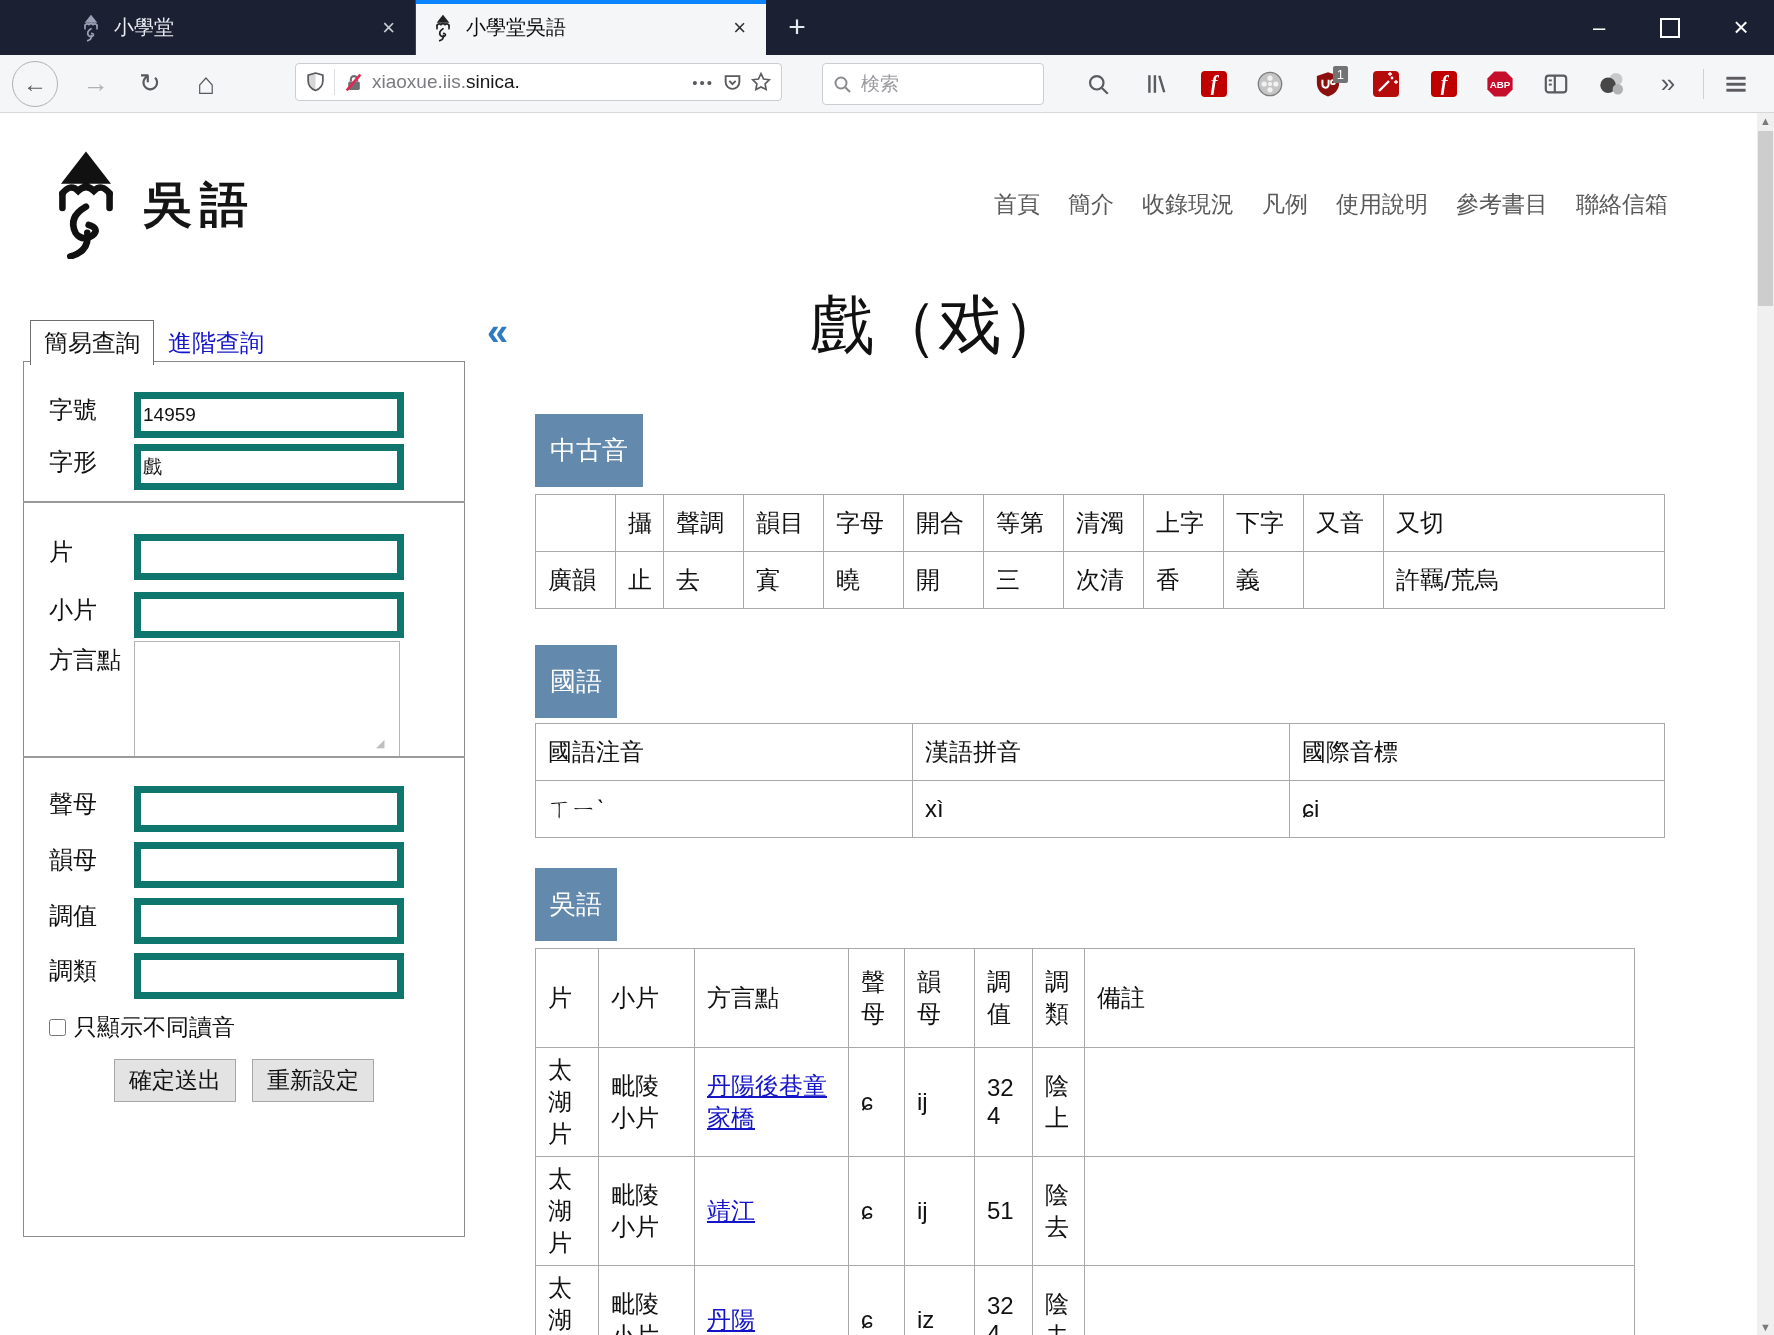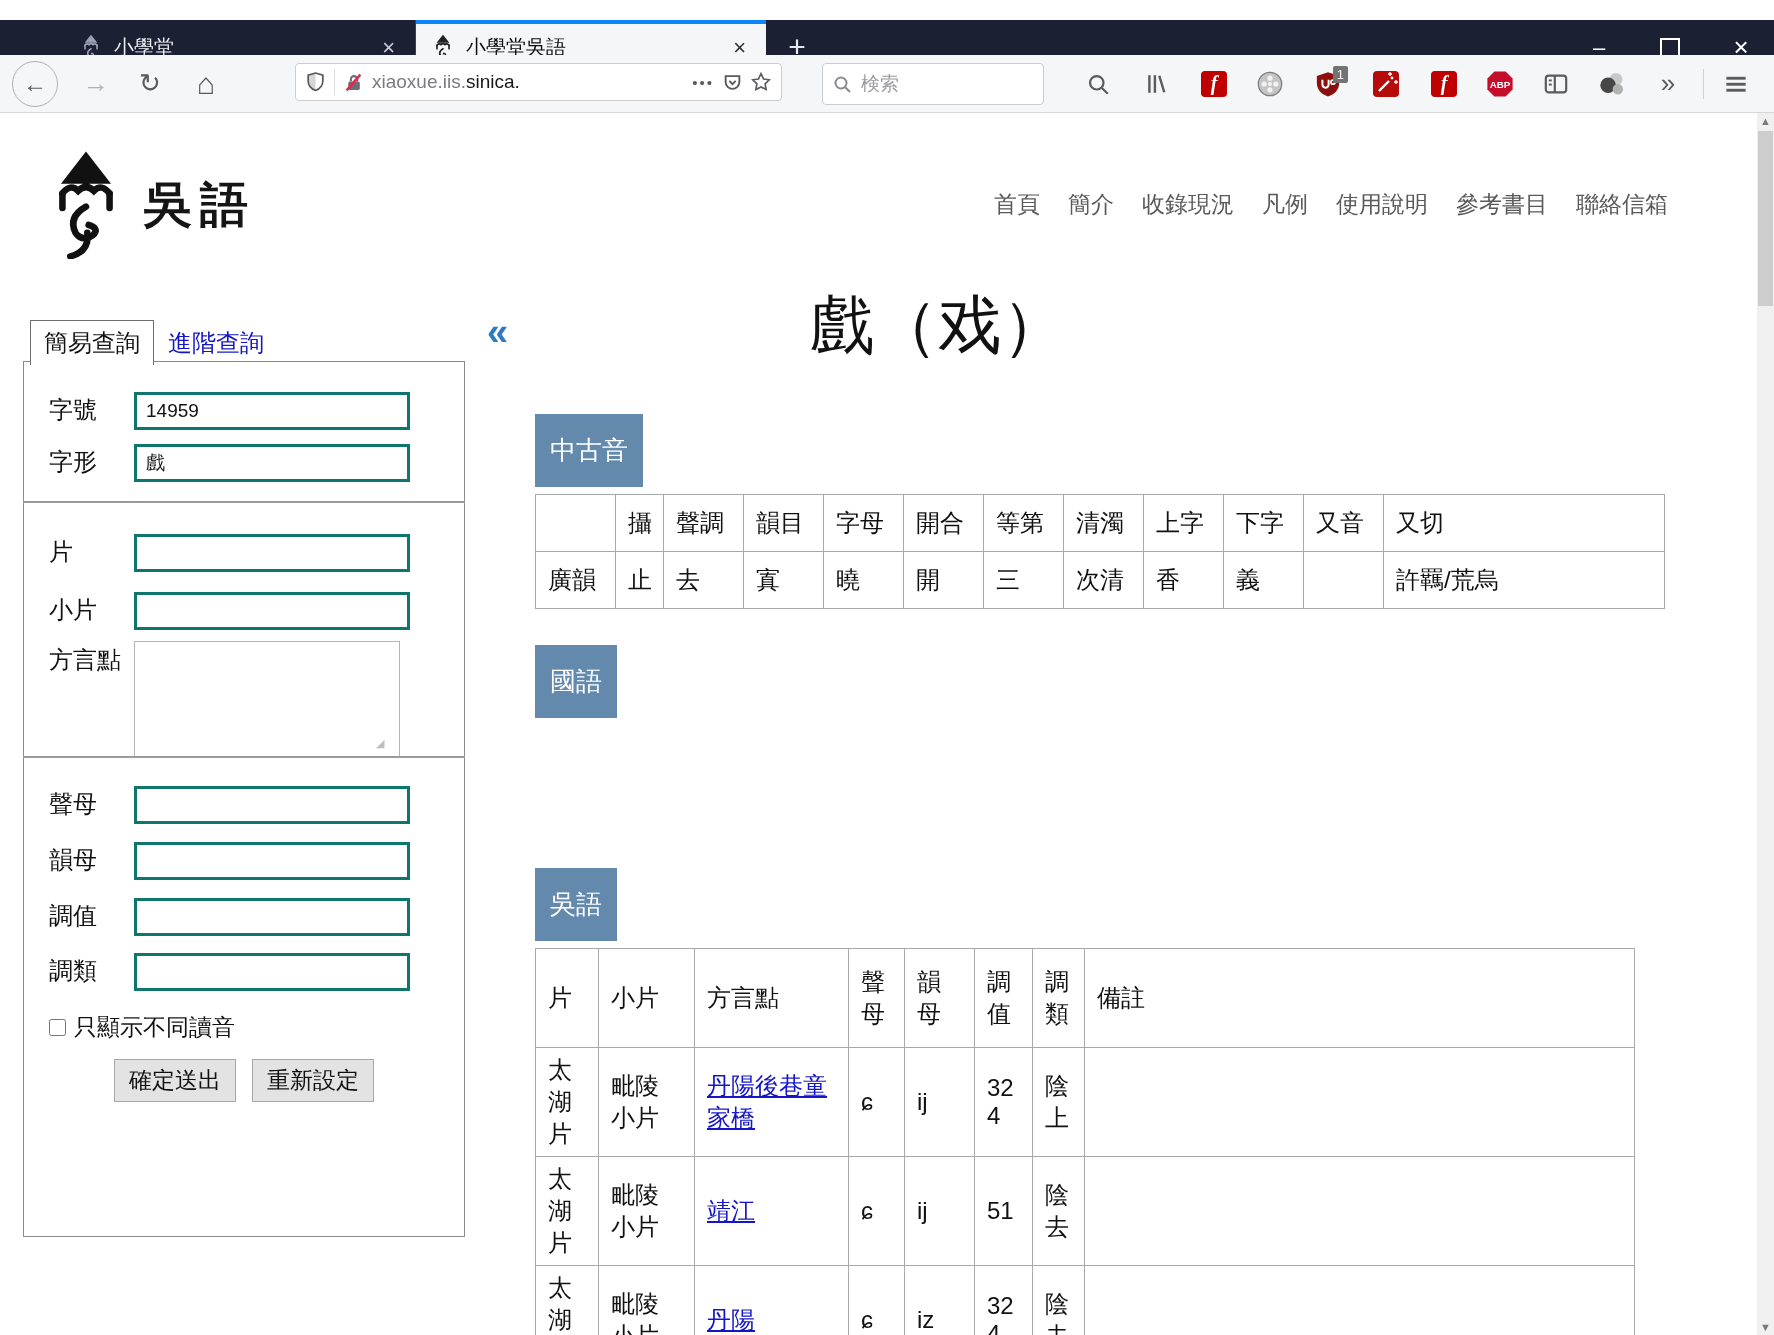"小學堂" .titlebar { margin-top: 20px -> none }
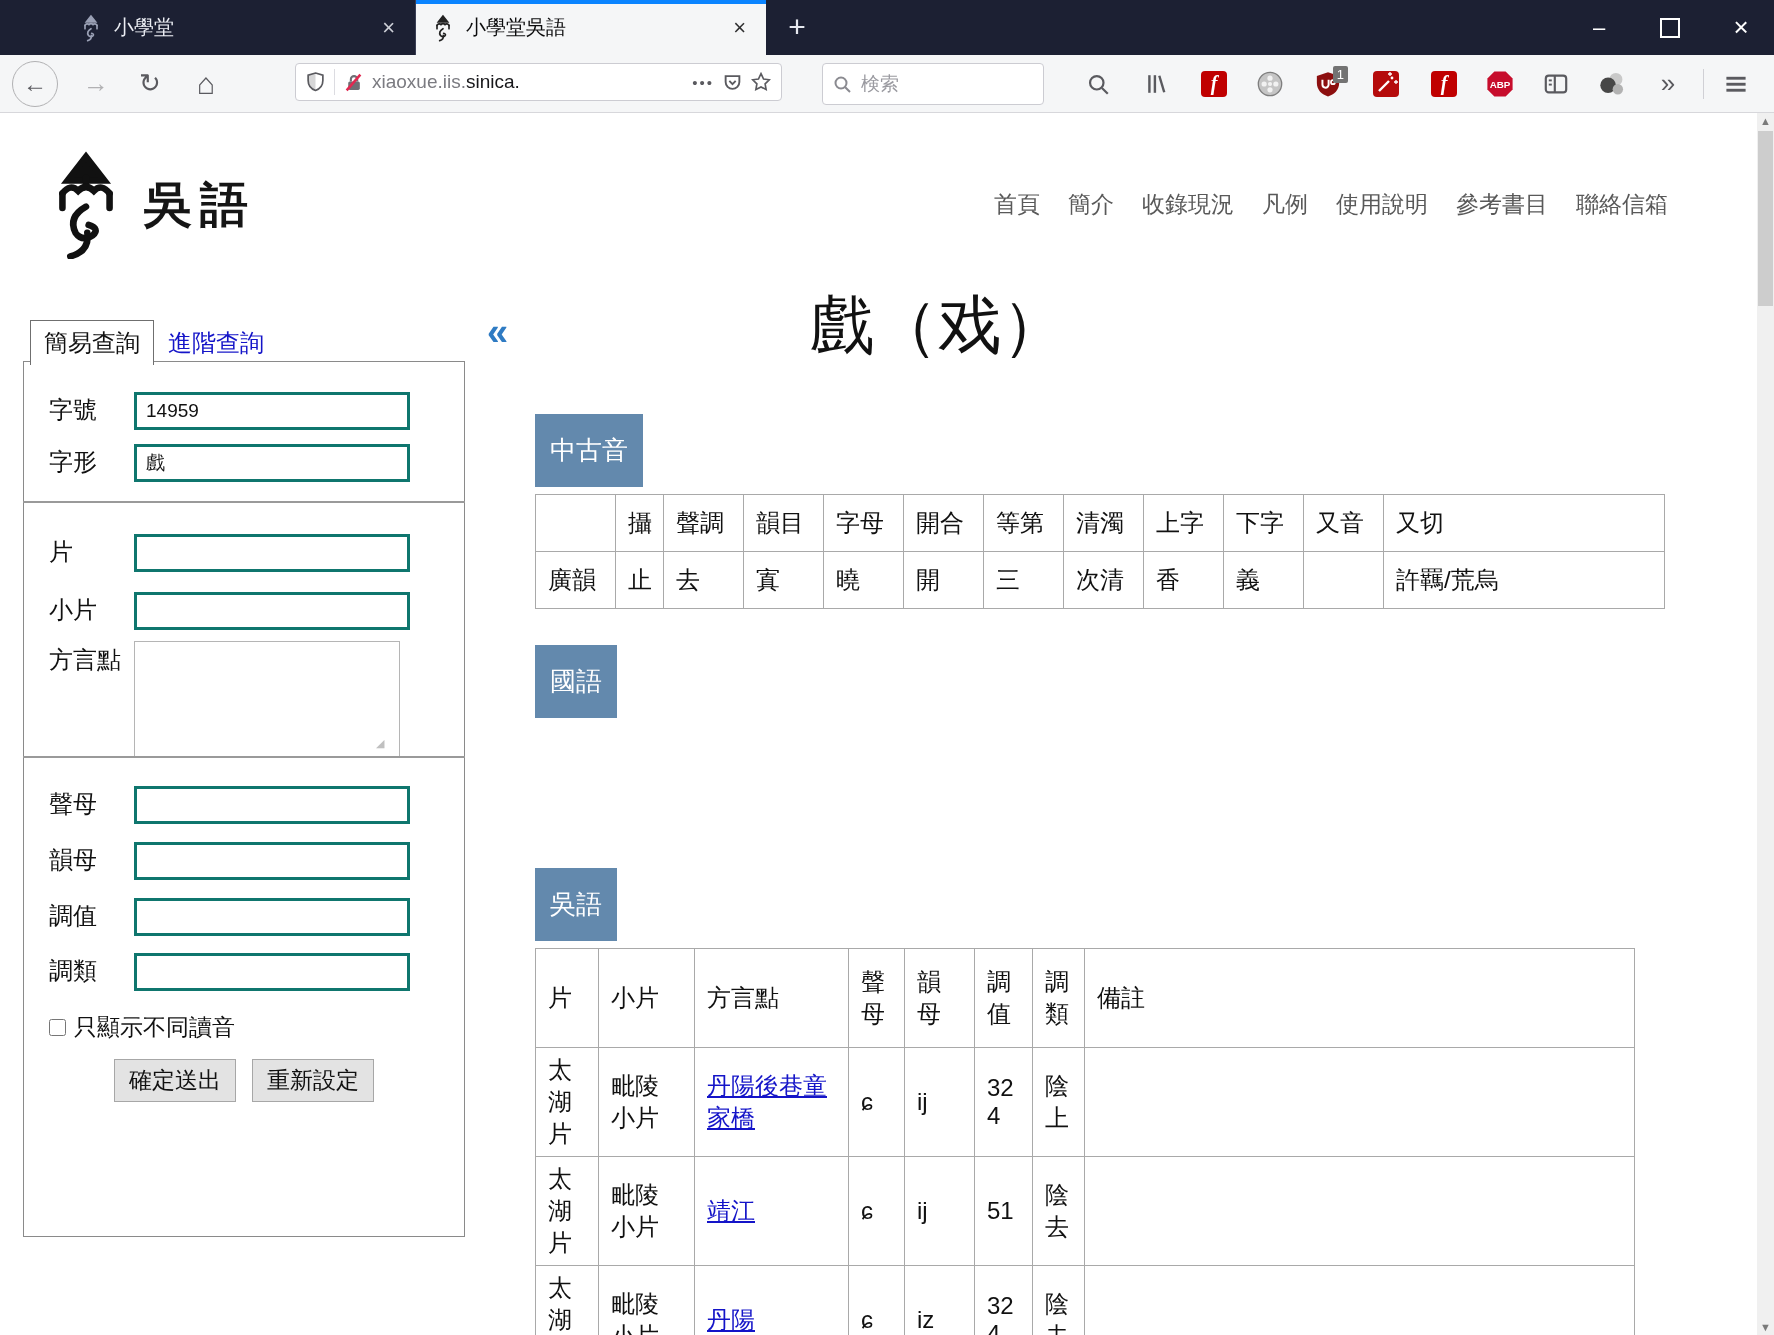"14959" .sinput { border: 3px solid #0f766e -> 7px solid #0f766e; padding: 2px 9px -> 2px 2px }
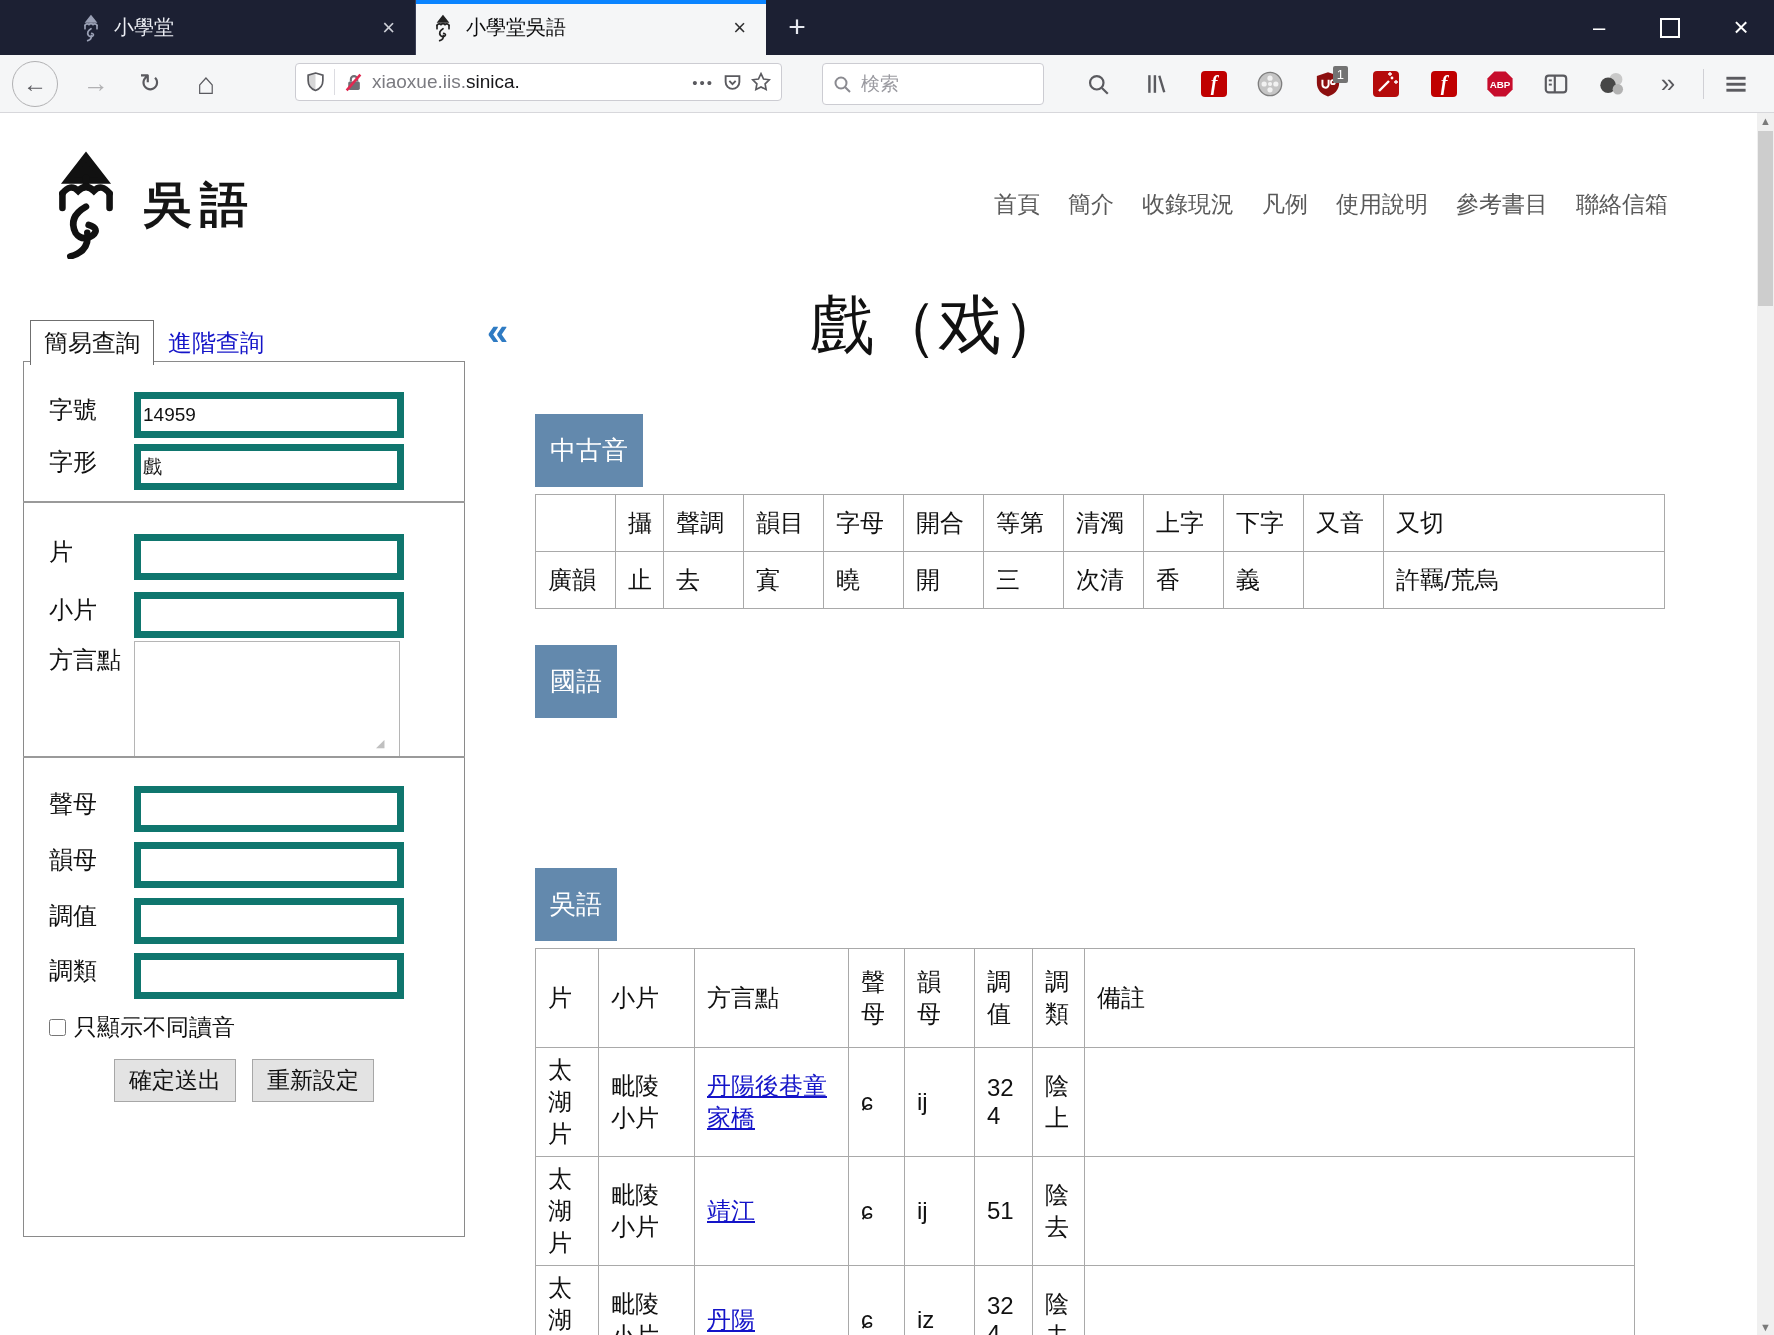"國語注音" table.t-gy { html: none -> <table> <colgroup> <col> <col> <col> </colgroup> <tbody> <tr> <th>國語注音</th> <th>漢語拼音</th> <th>國際音標</th> </tr> <tr> <td>ㄒㄧˋ</td> <td>xì</td> <td>ɕi</td> </tr> </tbody> </table> }
